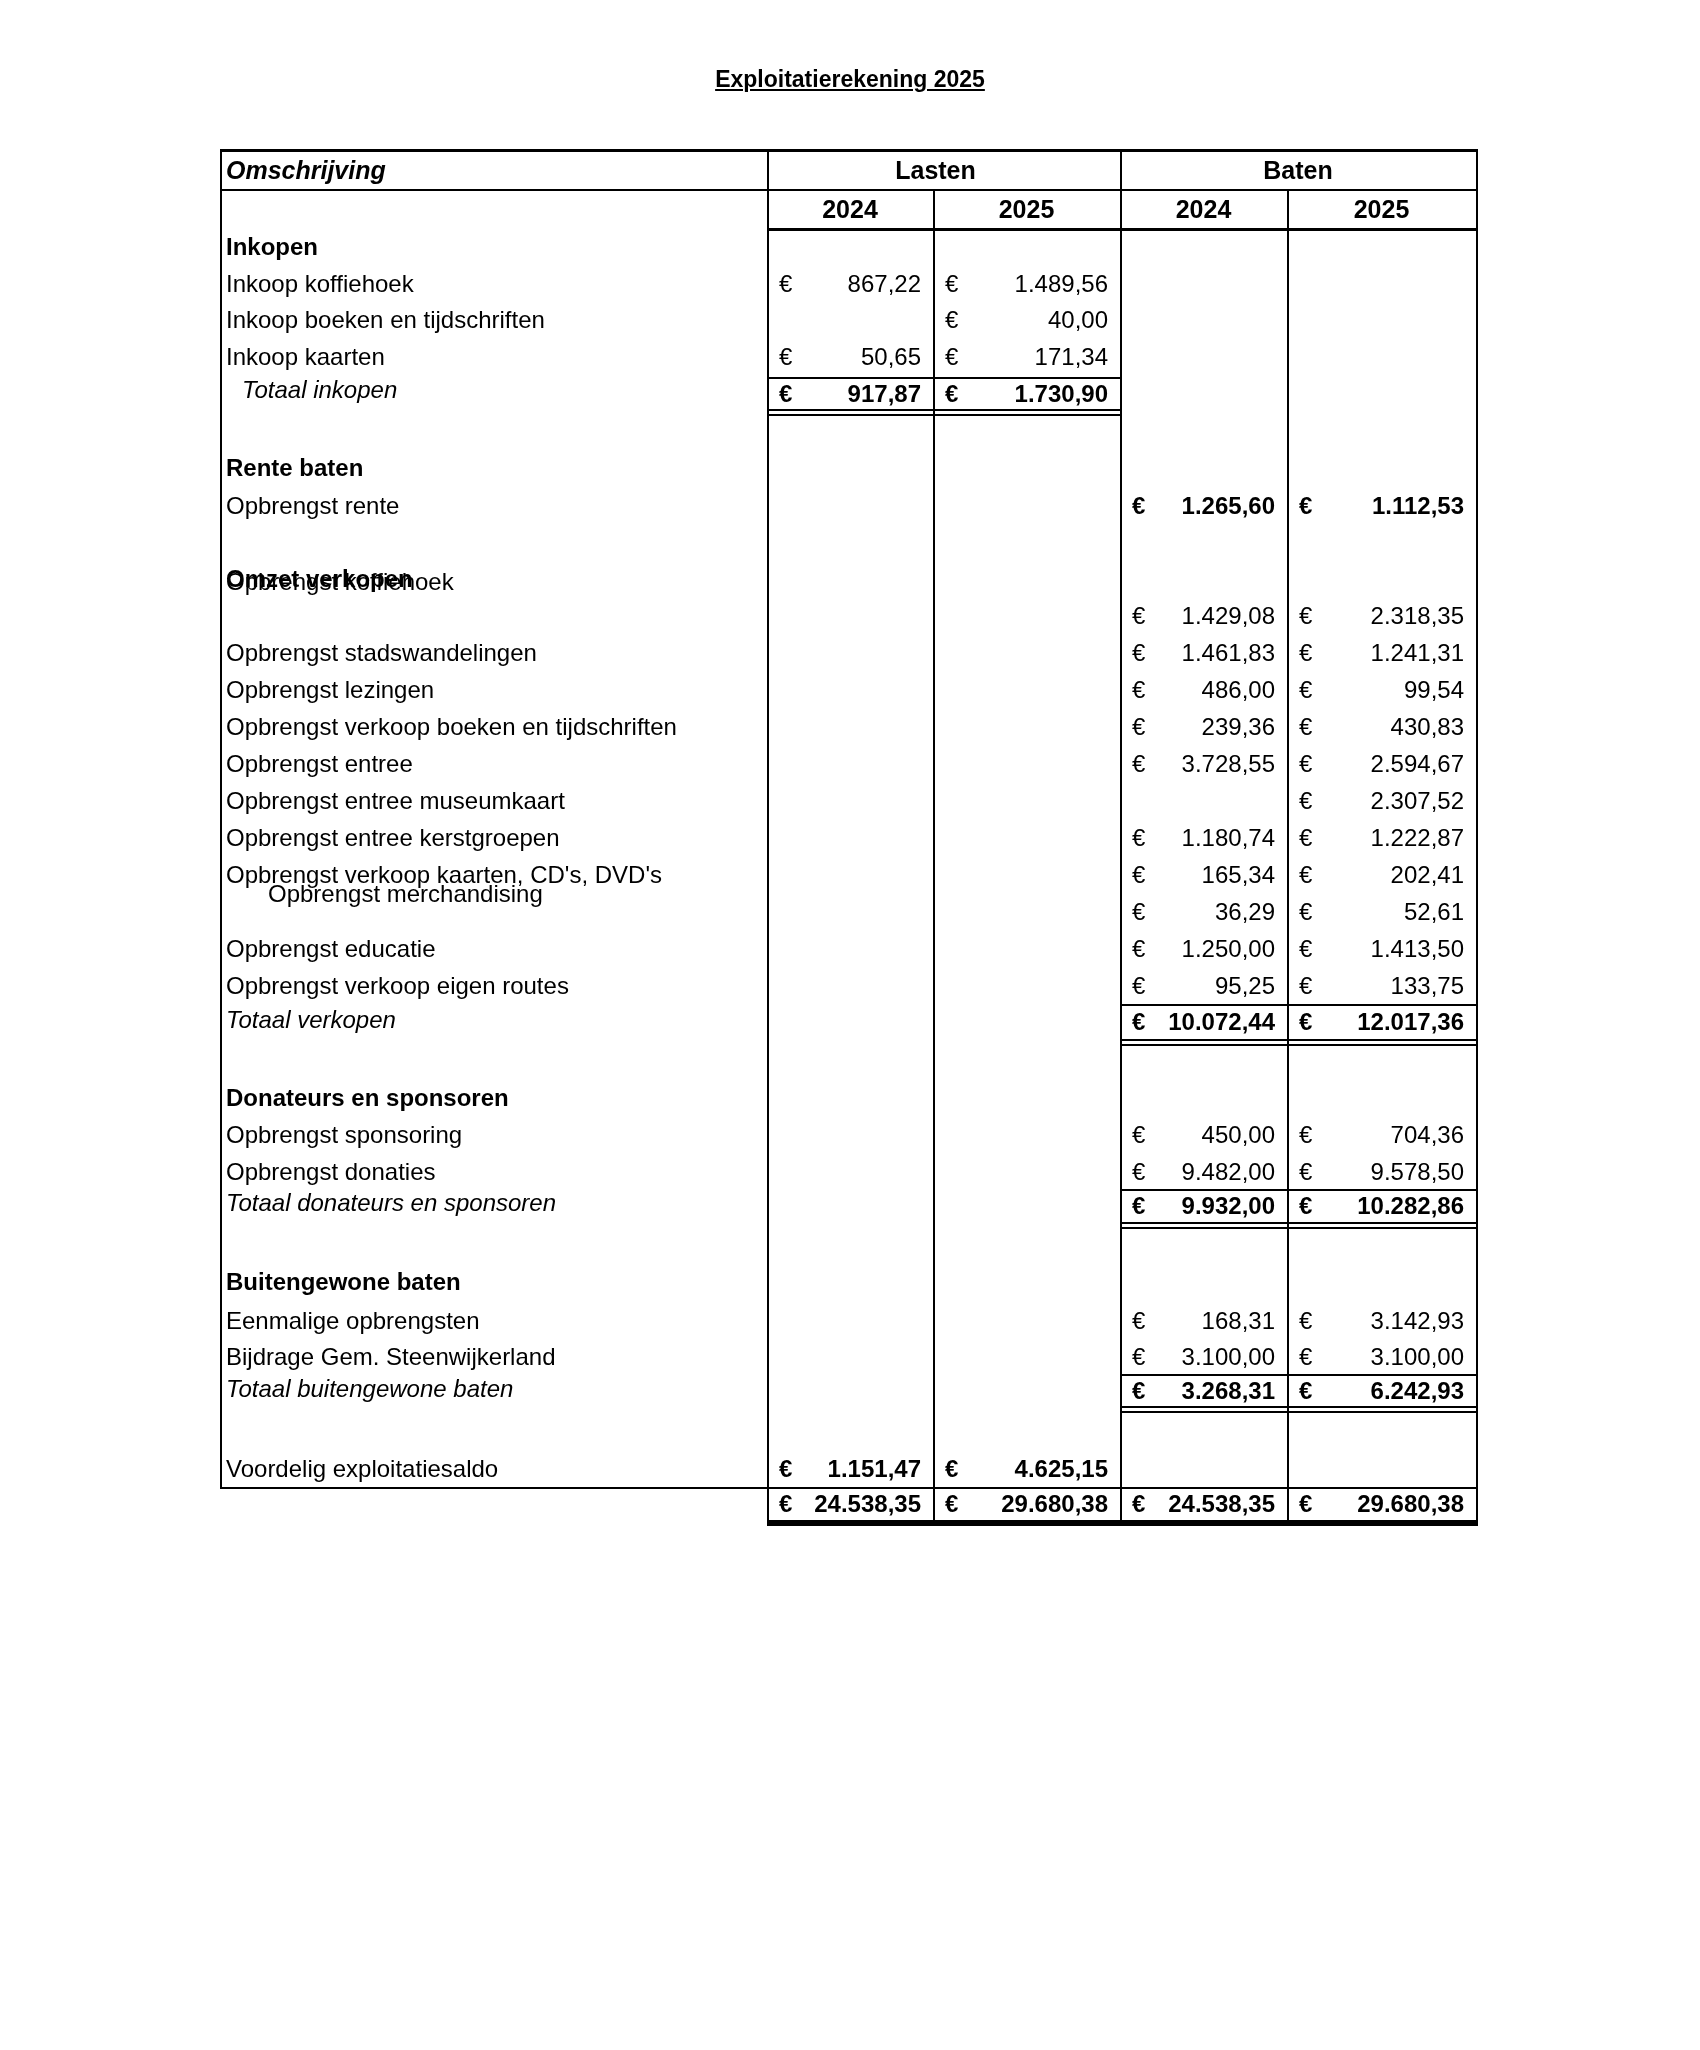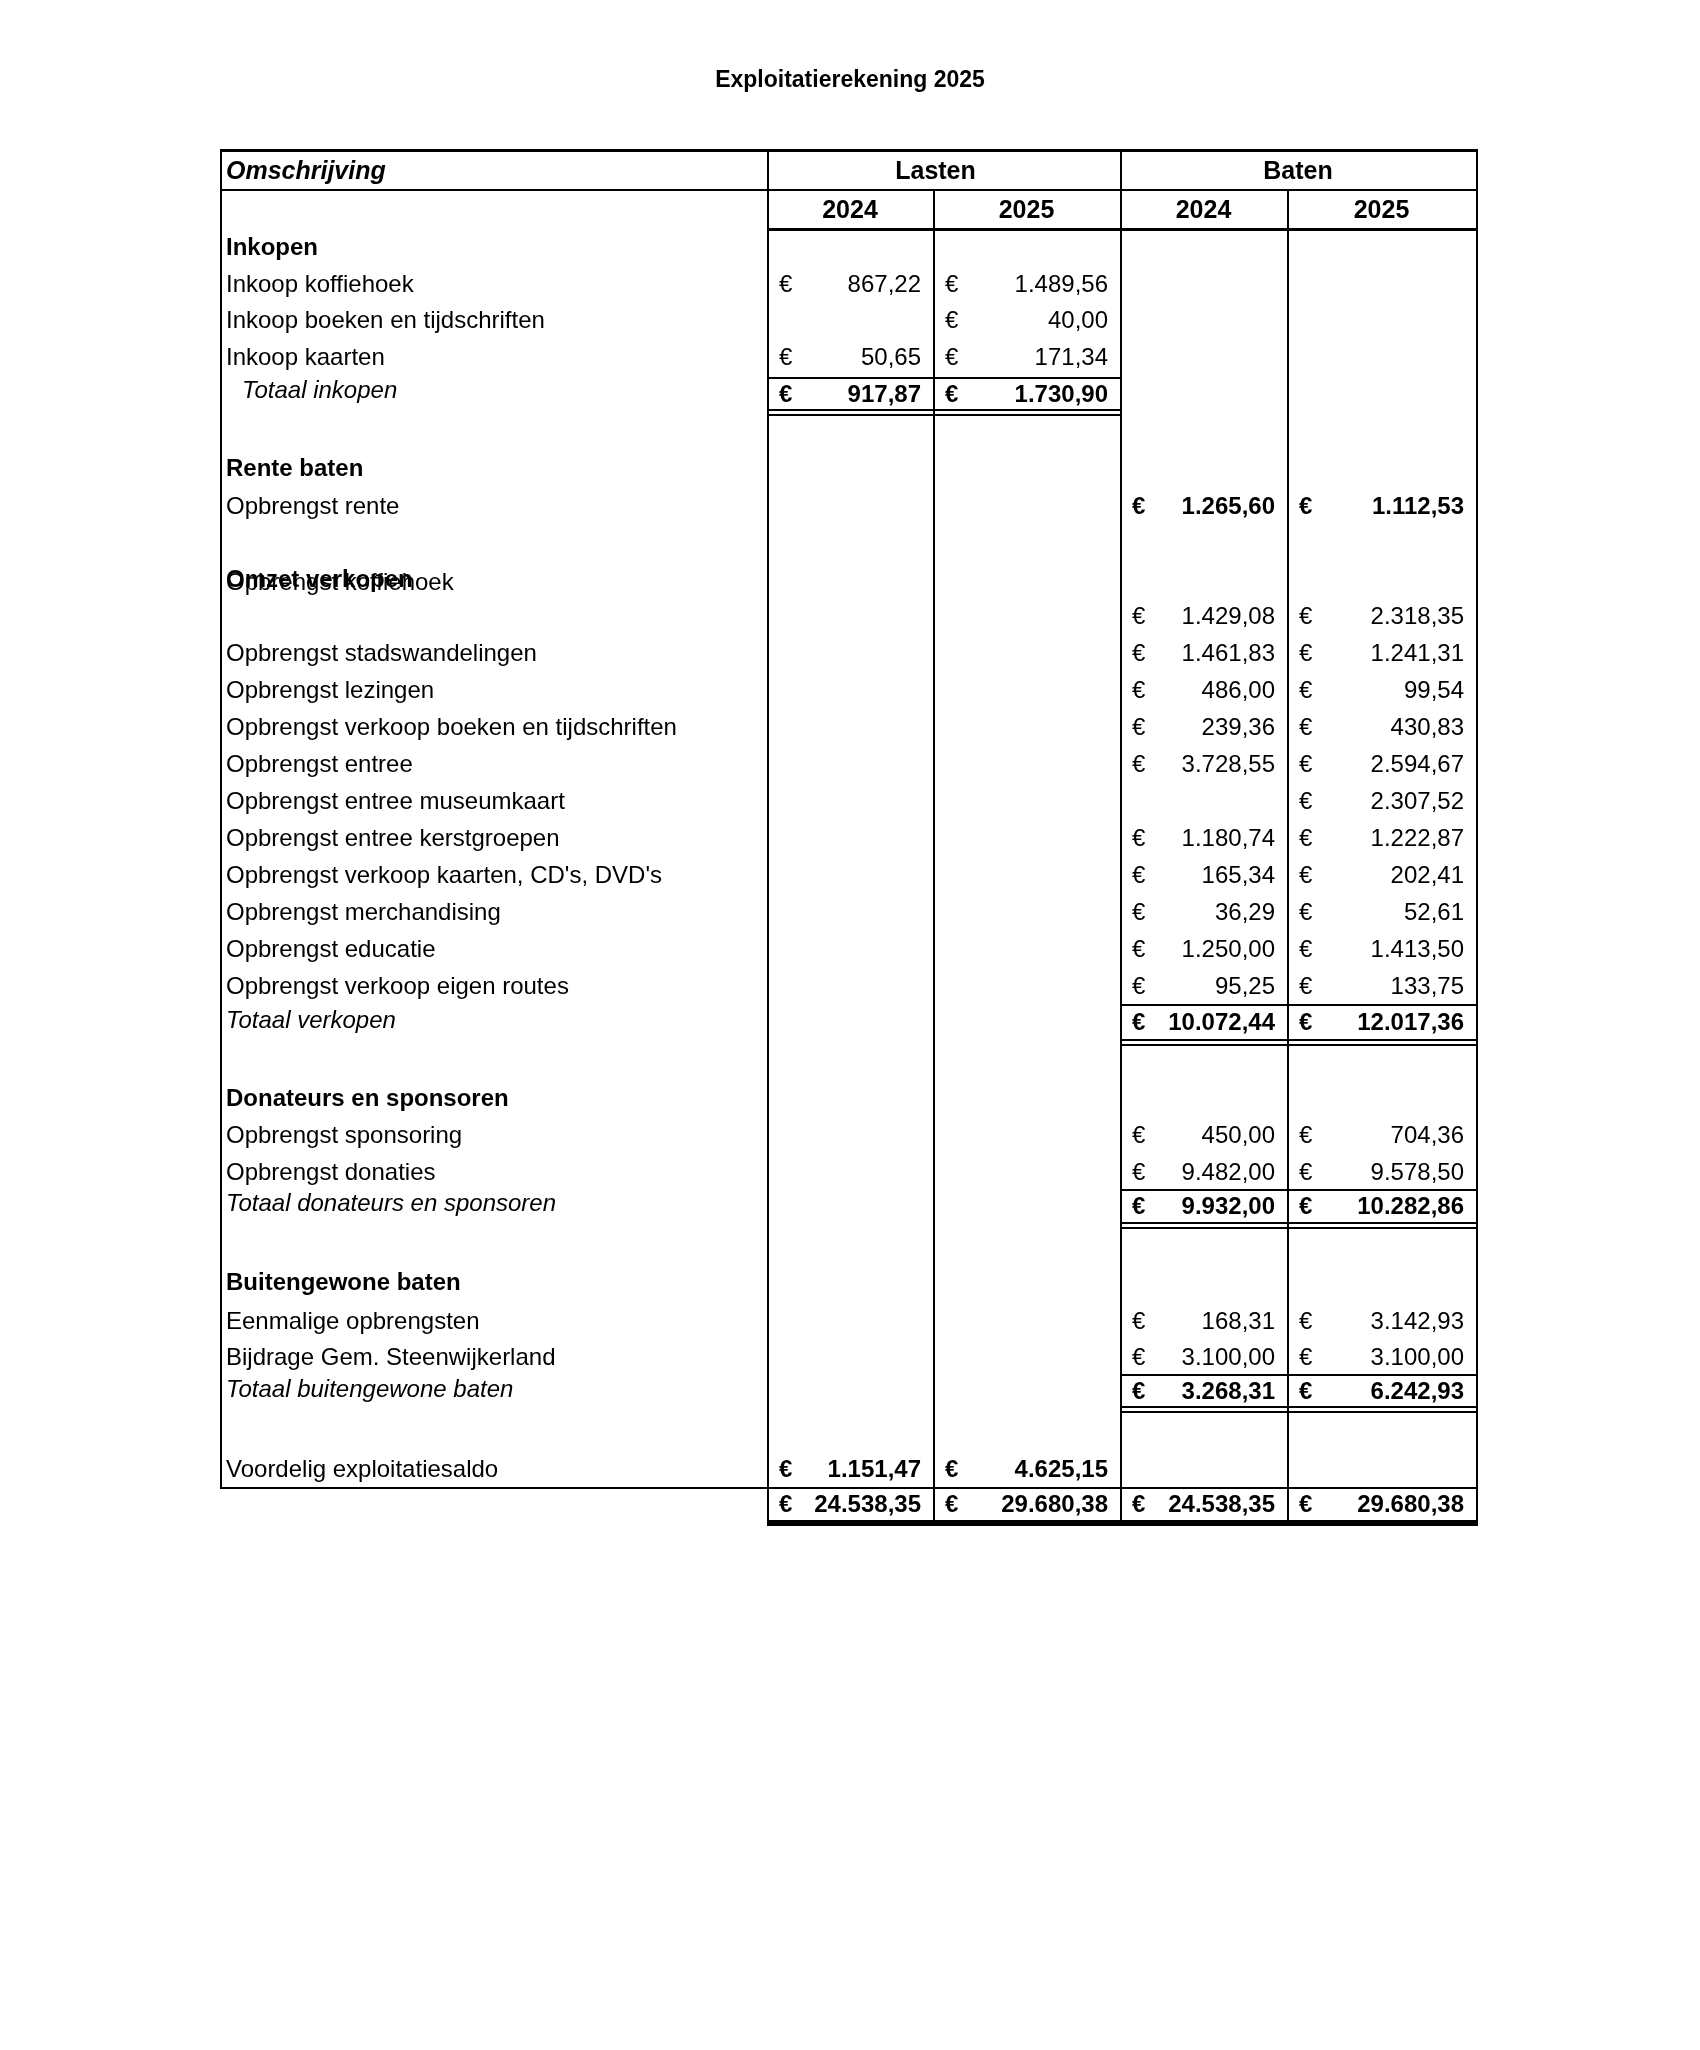"Exploitatierekening 2025" .abs { text-decoration: none -> underline }
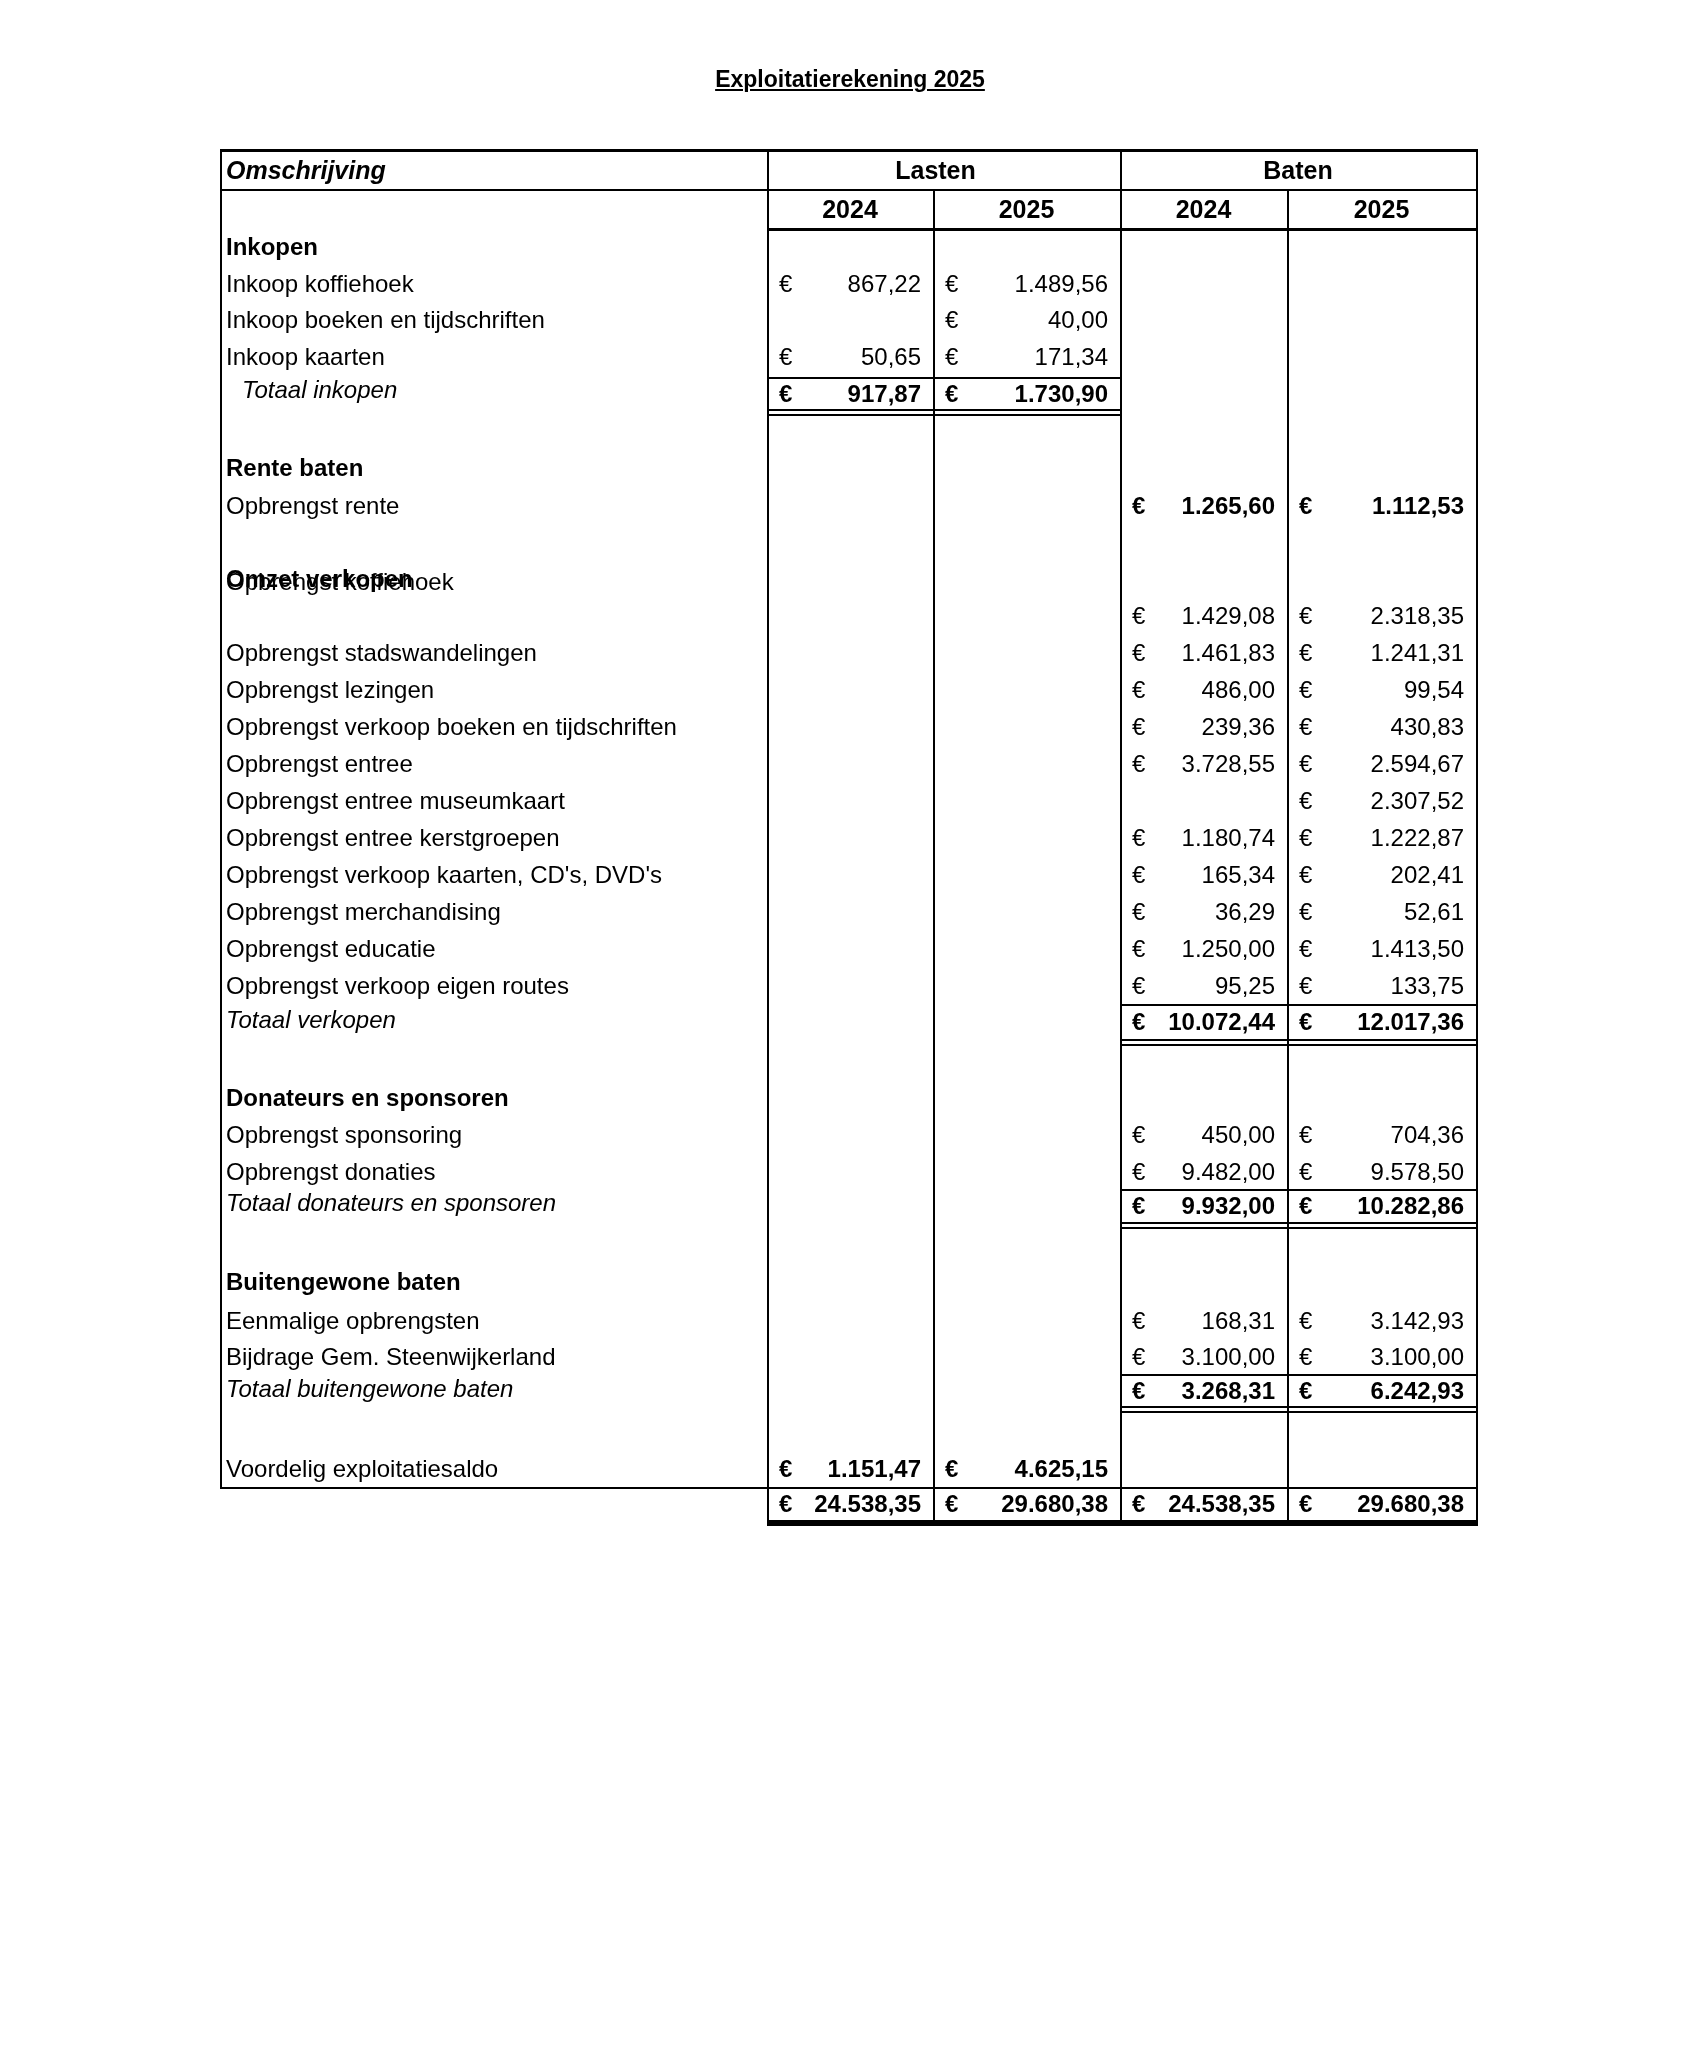"Opbrengst merchandising" div.lbl { margin-left: none -> 42px; top: 897px -> 879px }
